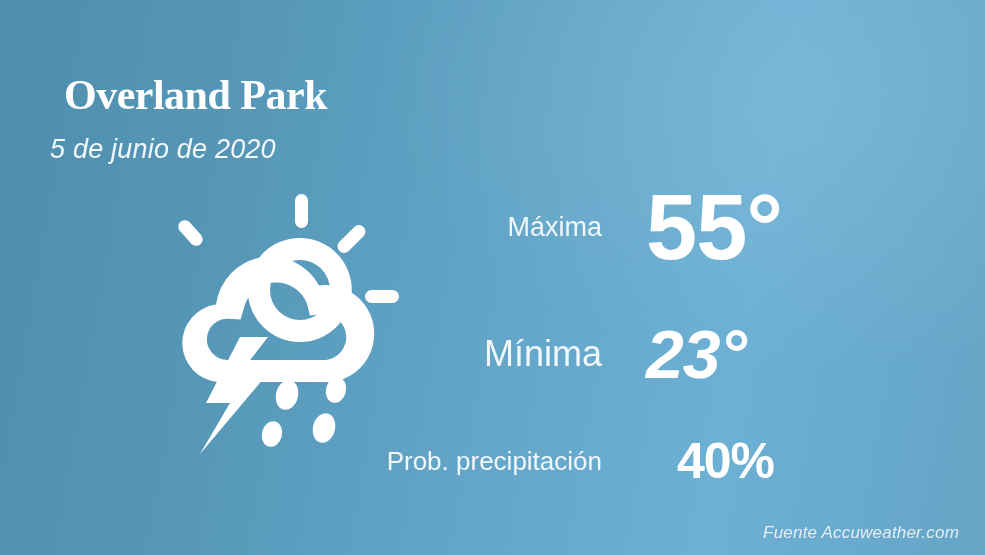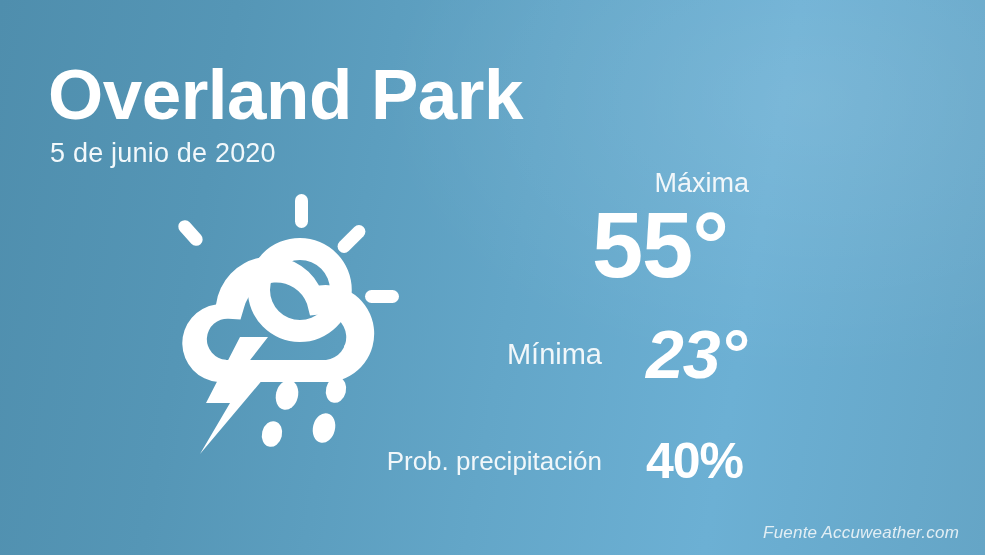"Overland Park" #city-title { font-family: none -> Liberation Serif, serif; font-size: 71px -> 42px; margin: 0 -> 16px }
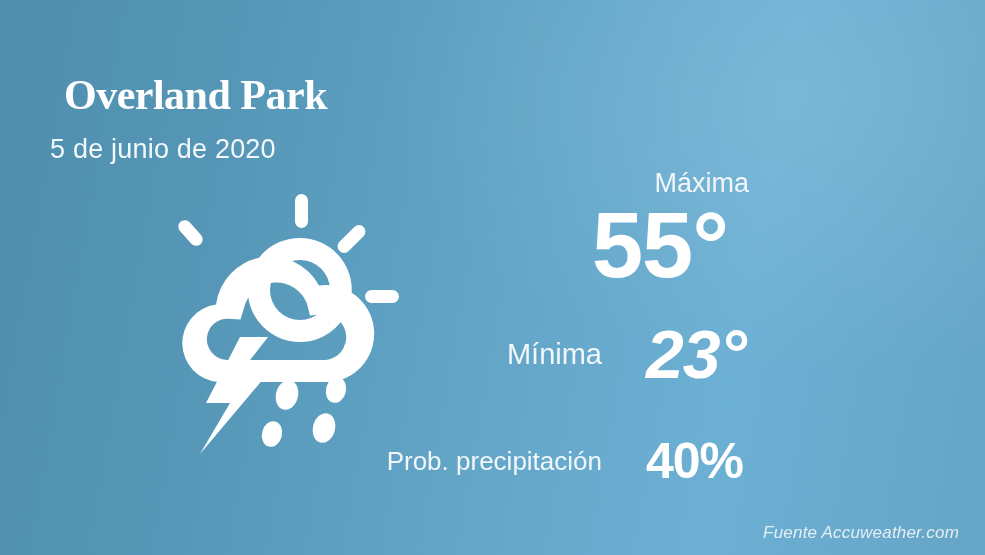"5 de junio de 2020" #date-text { font-style: none -> italic }
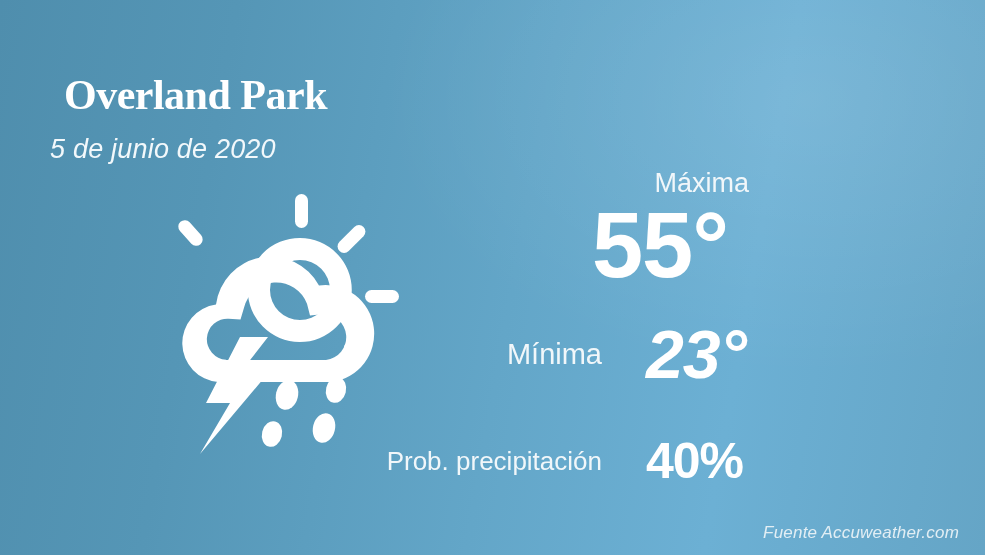"Máxima" #row-max { flex-direction: column -> none }
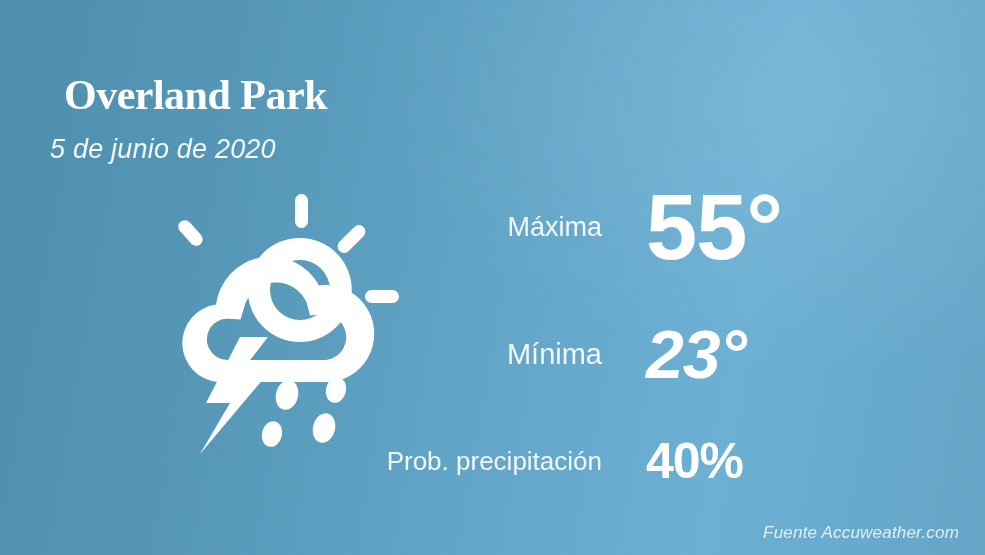"Mínima" #row-min .reading-label { font-size: 29px -> 36px }
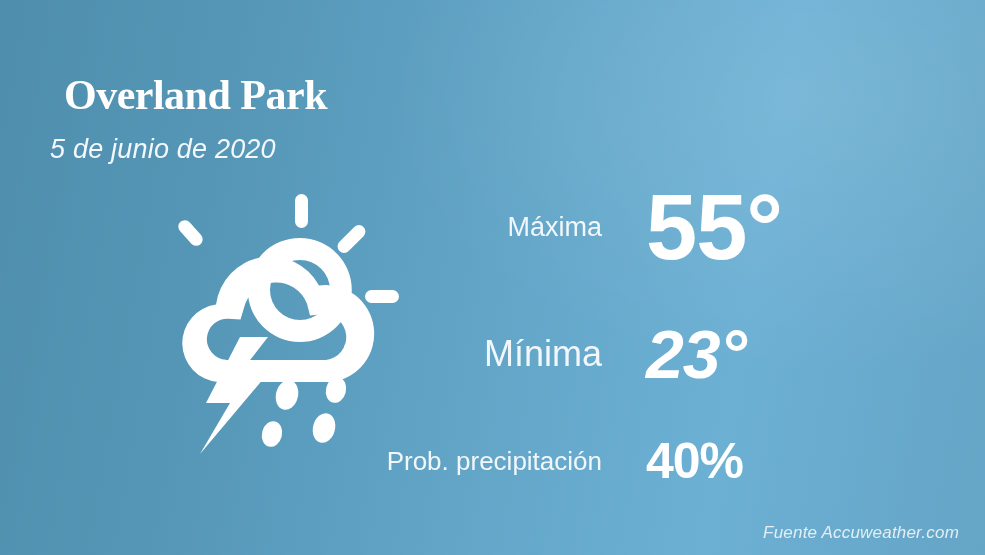"Prob. precipitación" #row-precip { gap: none -> 31px }
